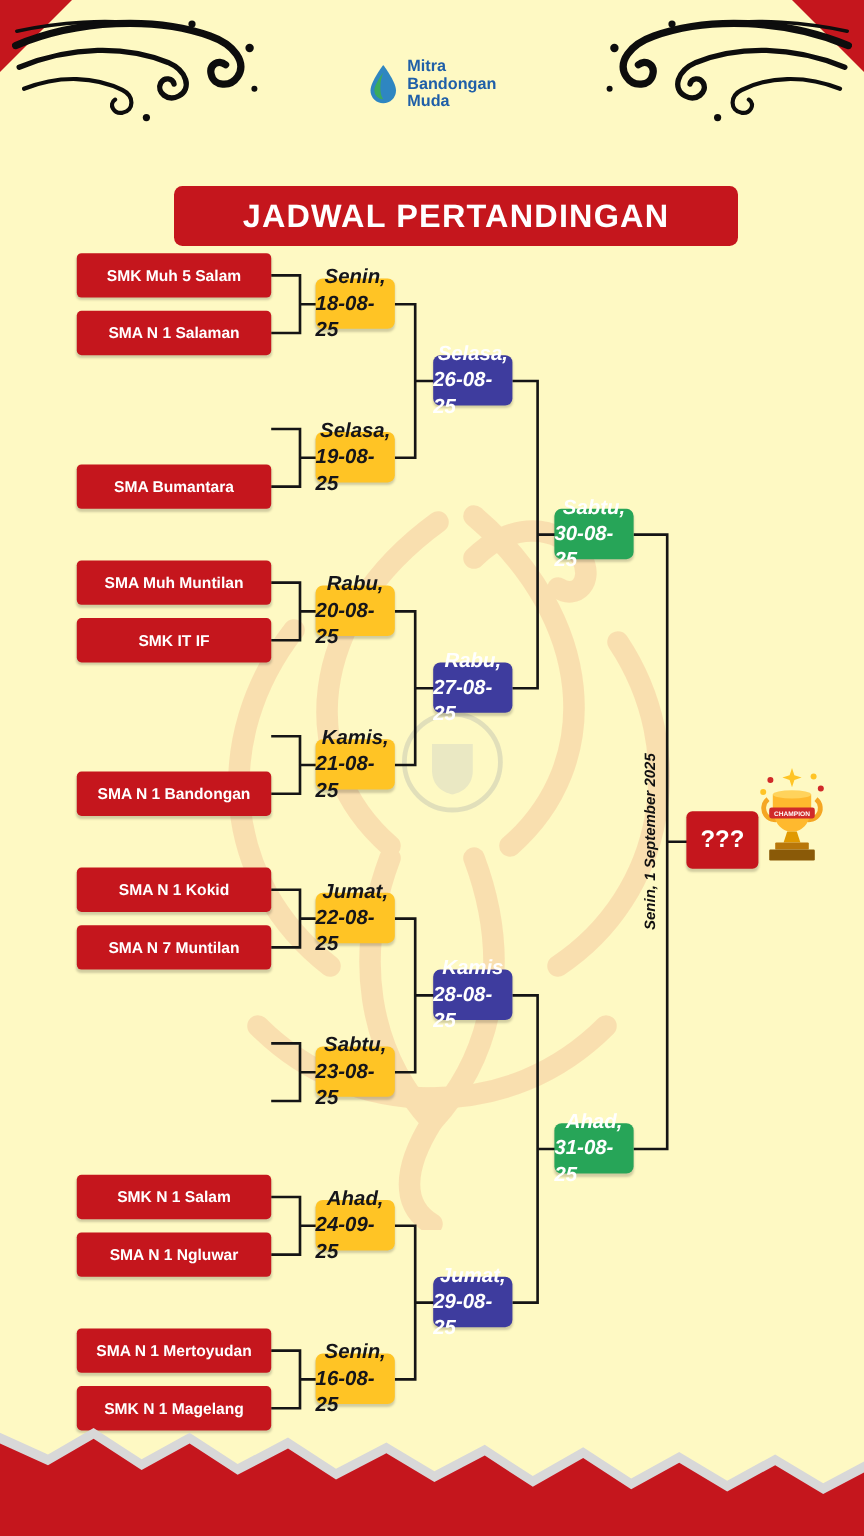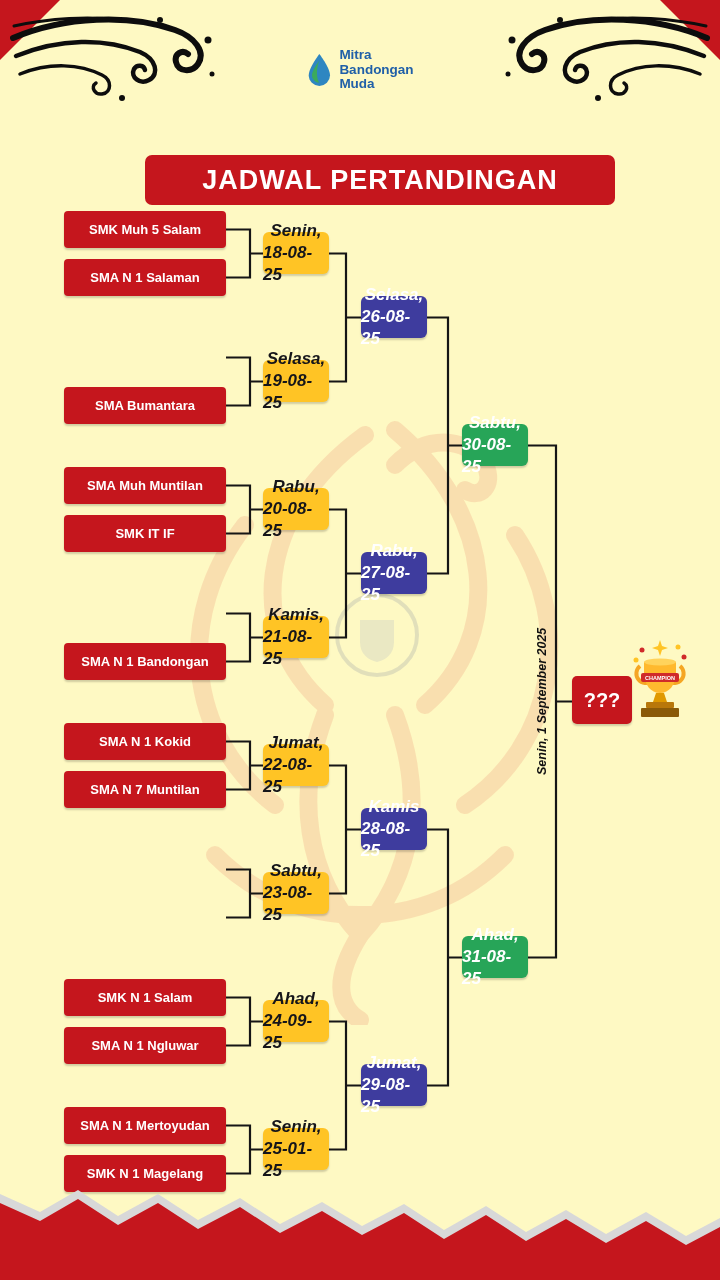"25-01-25" span { text: 25-01-25 -> 16-08-25 }
